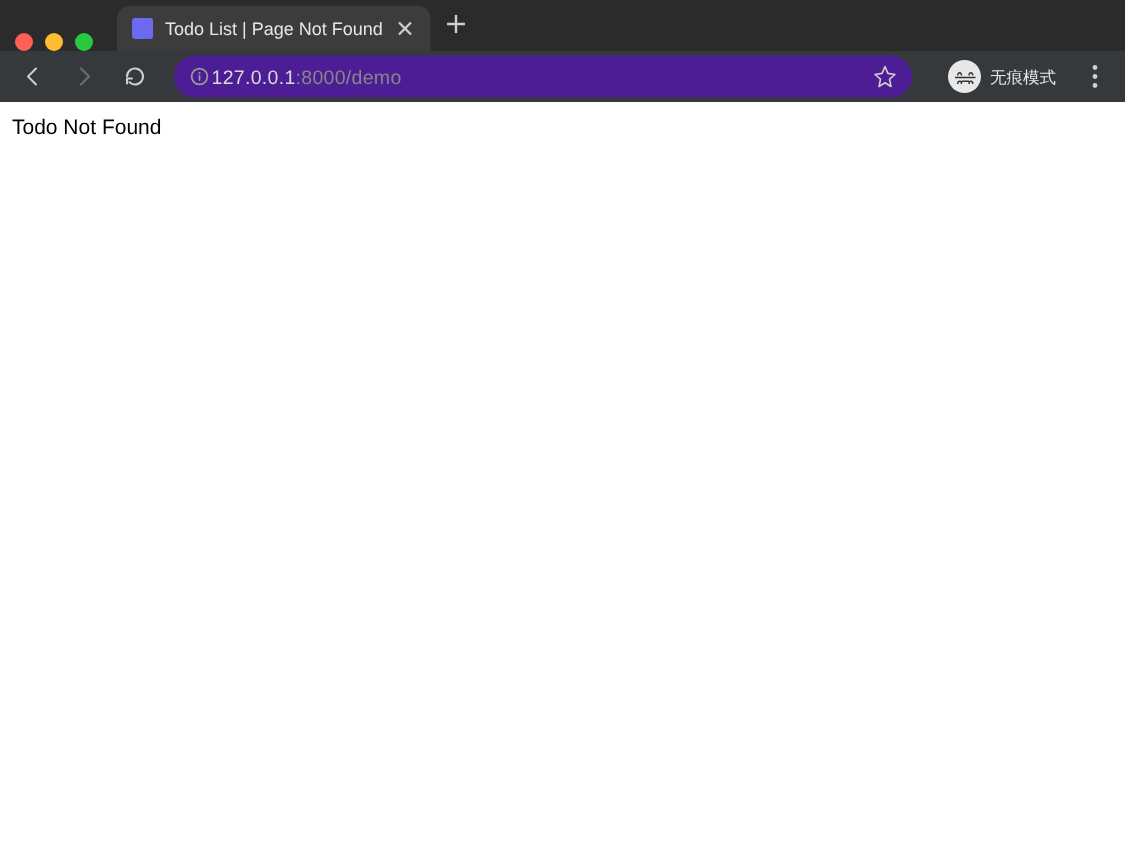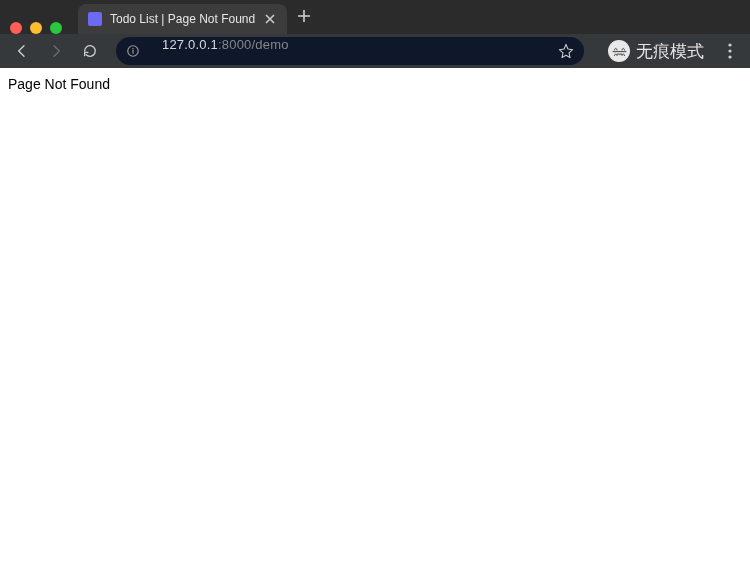"127.0.0.1:8000/demo" .addressbar { align-items: none -> center; background: #0f172a -> #4c1d95; gap: 22px -> 1px }
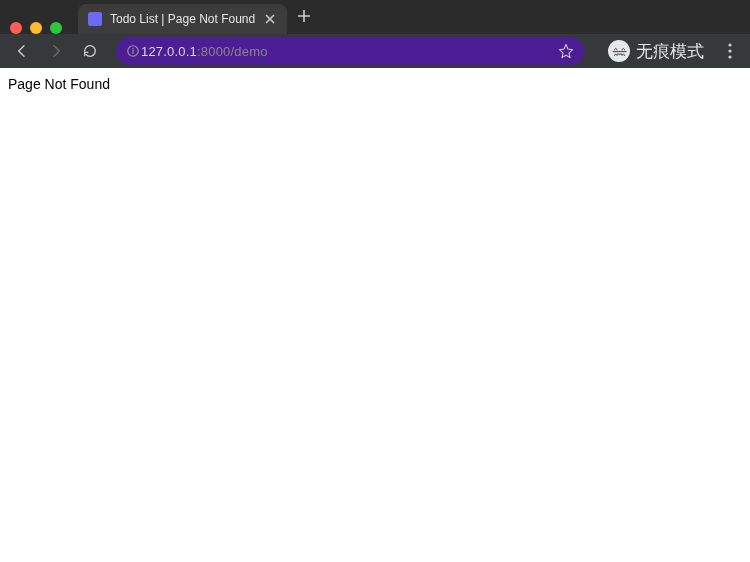"无痕模式" .incognito-badge { font-size: 17px -> 11px }
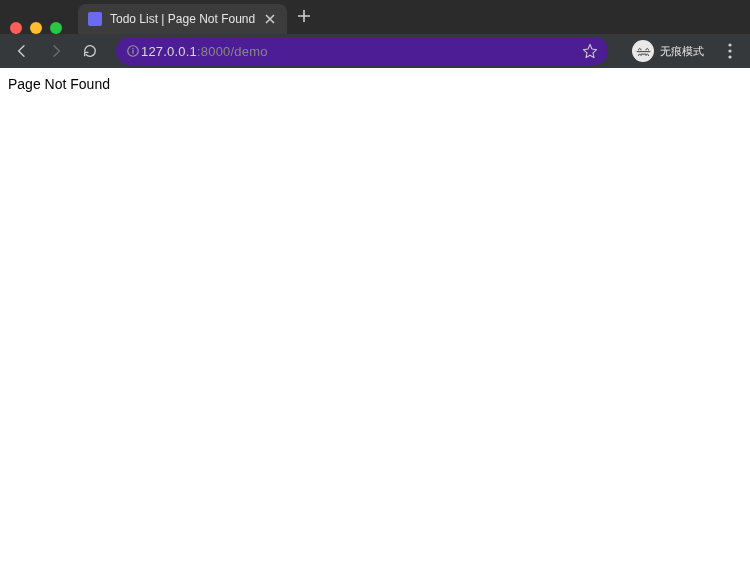"Page Not Found" div.page-text { text: Page -> Todo }
